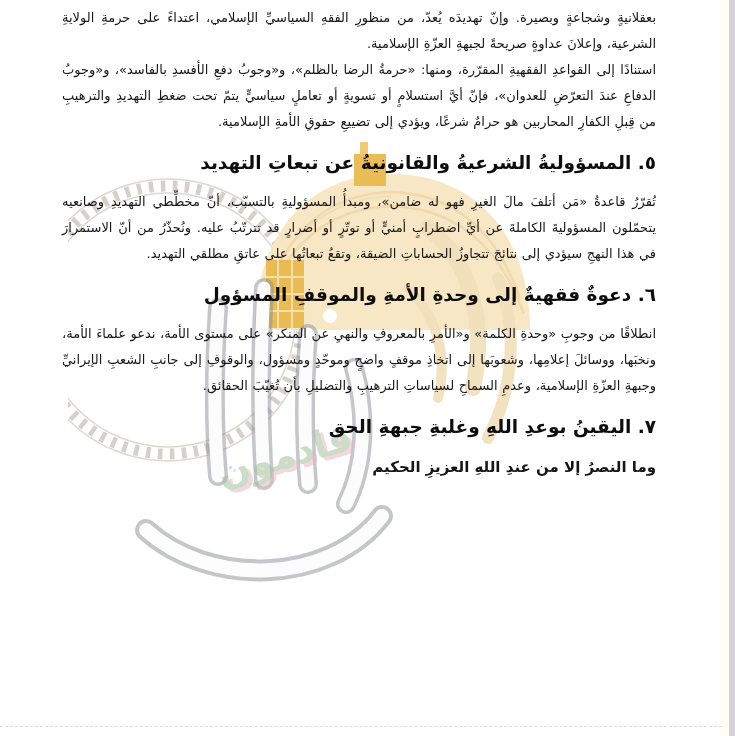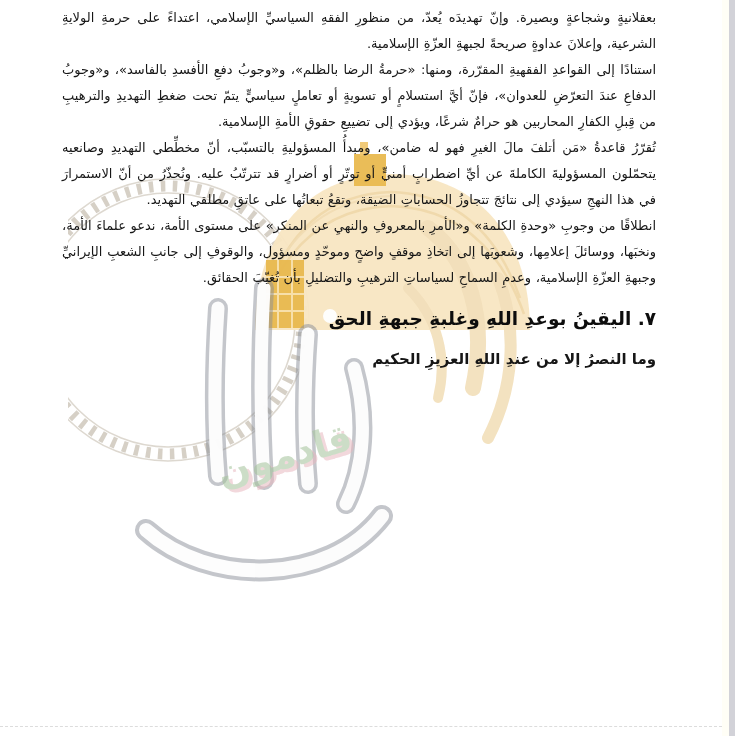"٥. المسؤوليةُ الشرعيةُ والقانونيةُ عن" h2.sec-title { html: none -> <h2>٥. المسؤوليةُ الشرعيةُ والقانونيةُ عن تبعاتِ التهديد</h2> }
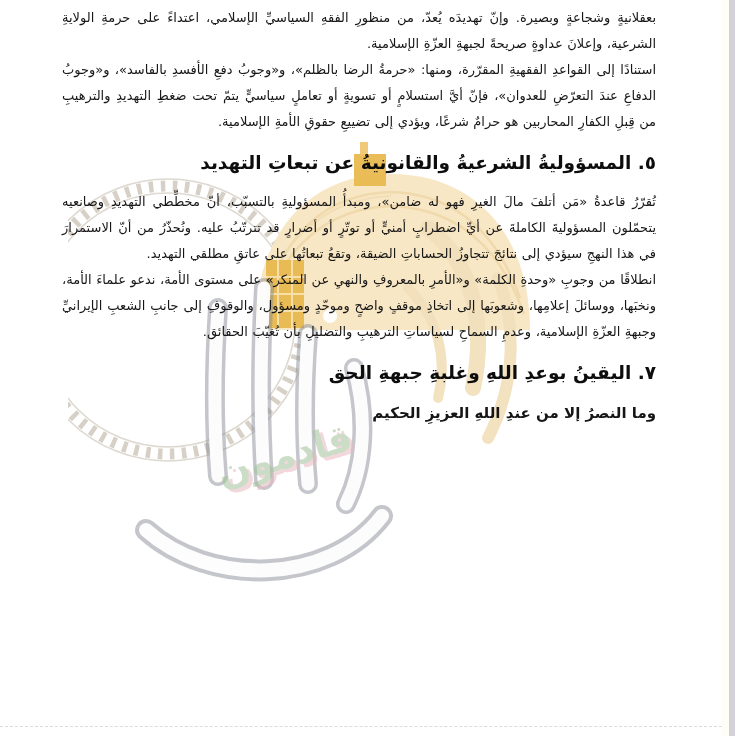"٦. دعوةٌ فقهيةٌ إلى وحدةِ" h2.sec-title { html: none -> <h2>٦. دعوةٌ فقهيةٌ إلى وحدةِ الأمةِ والموقفِ المسؤول</h2> }
